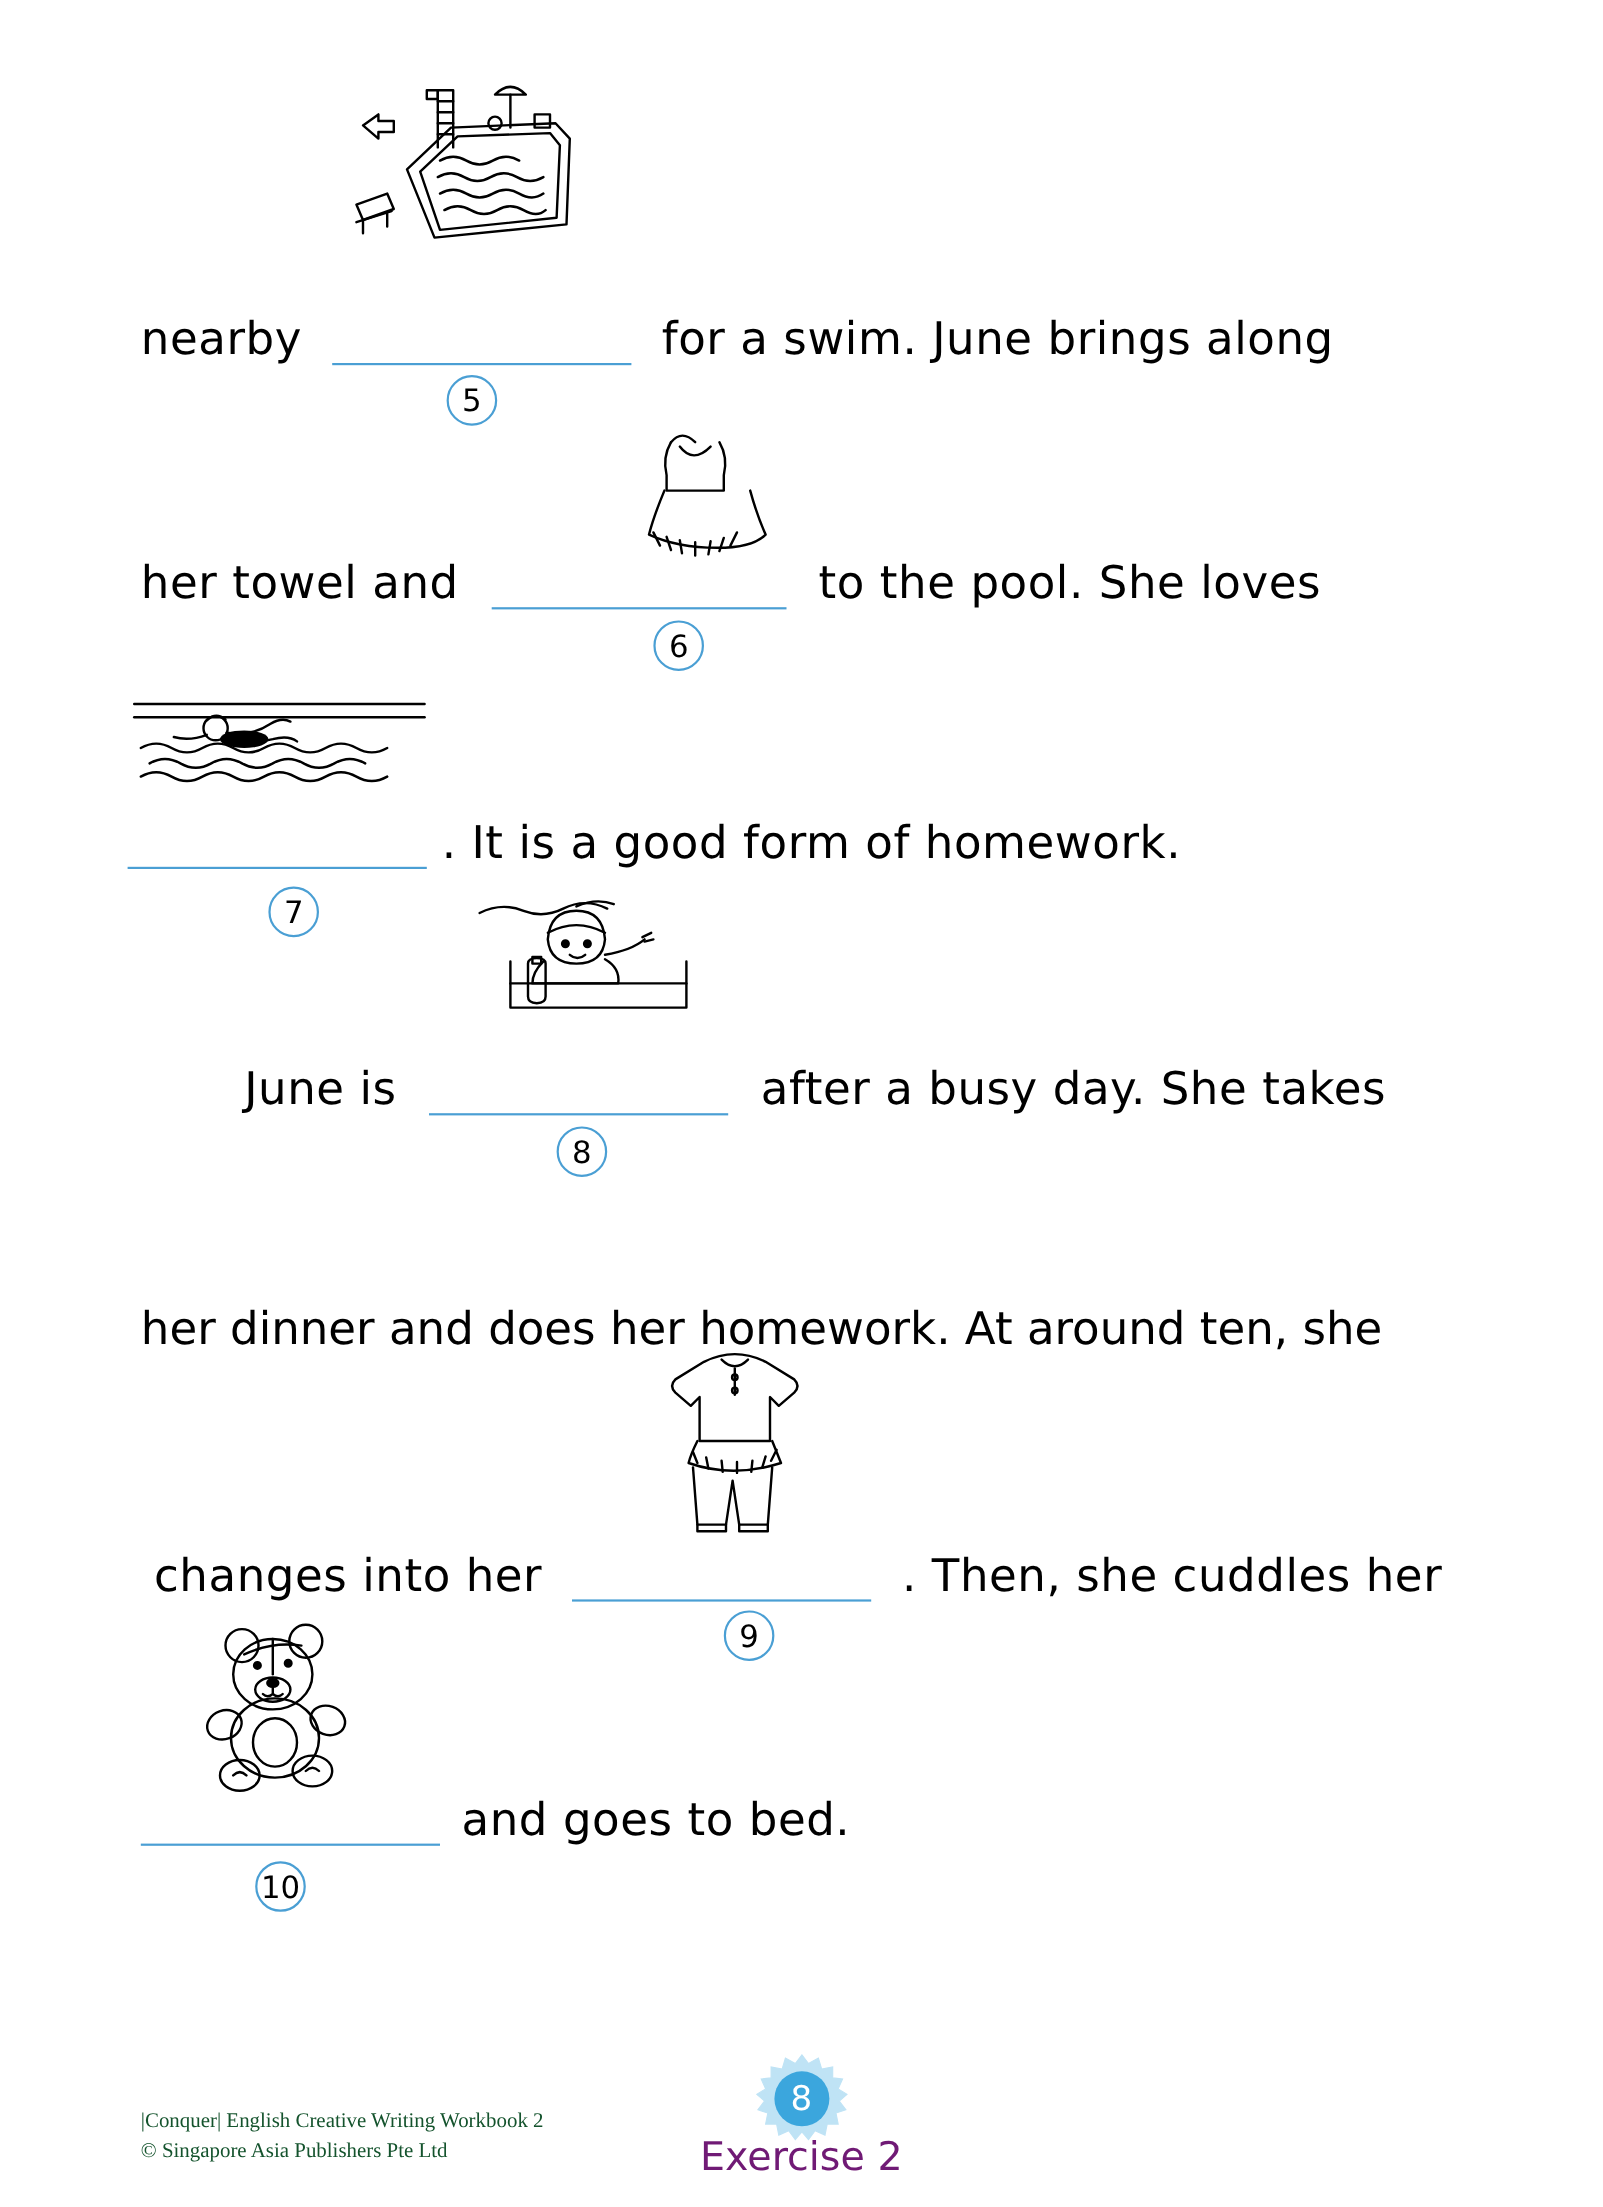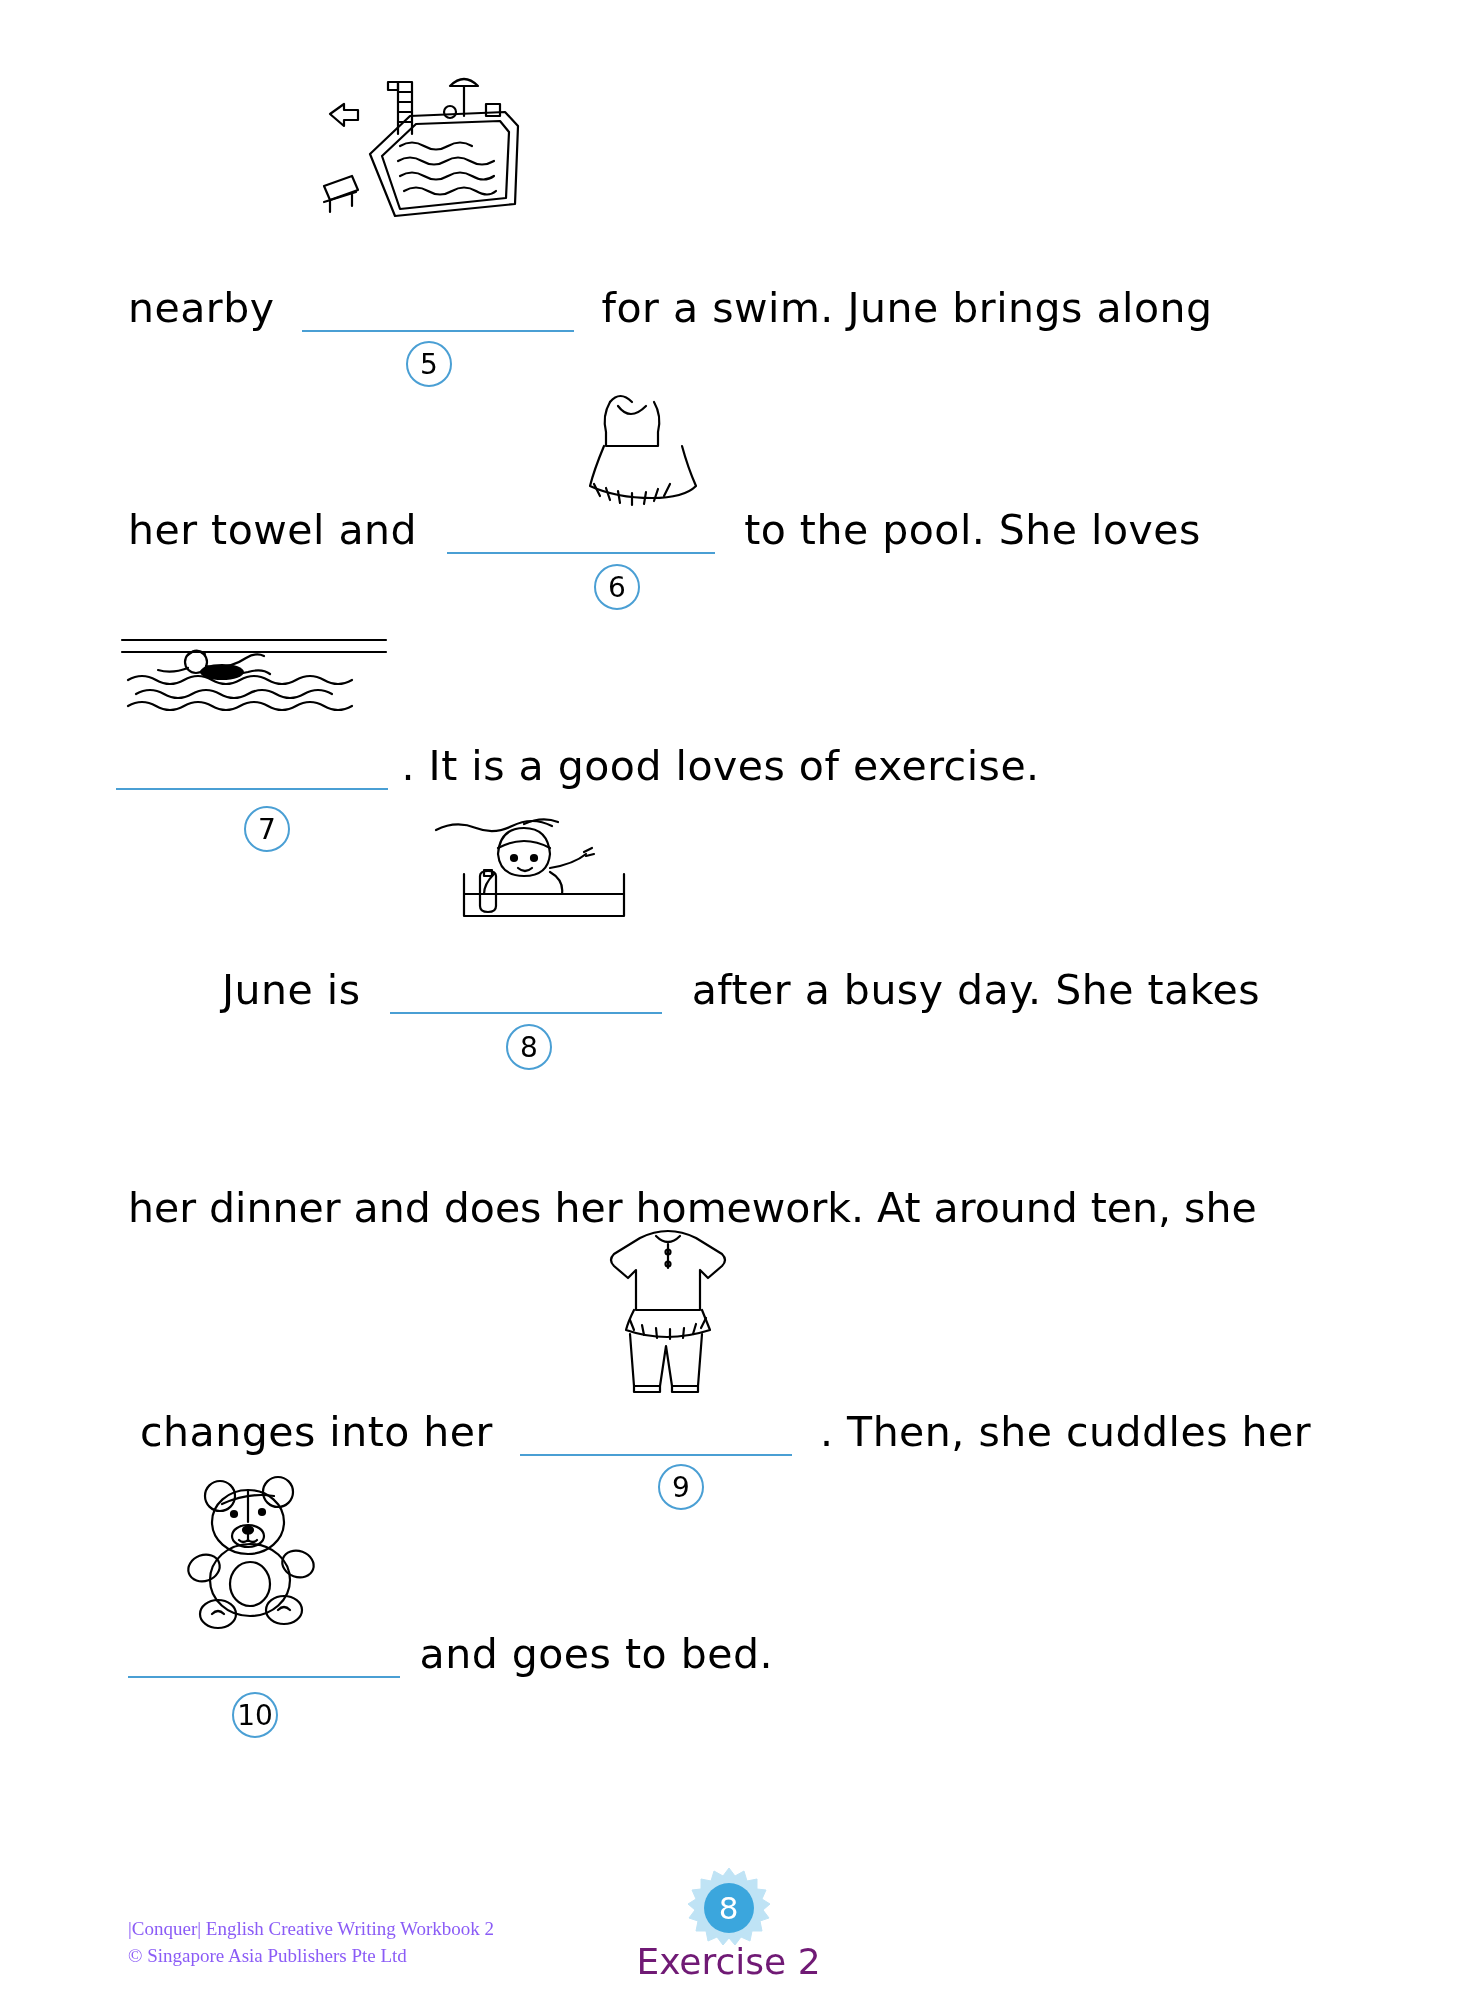". It is a good" span { text: loves of exercise -> form of homework }
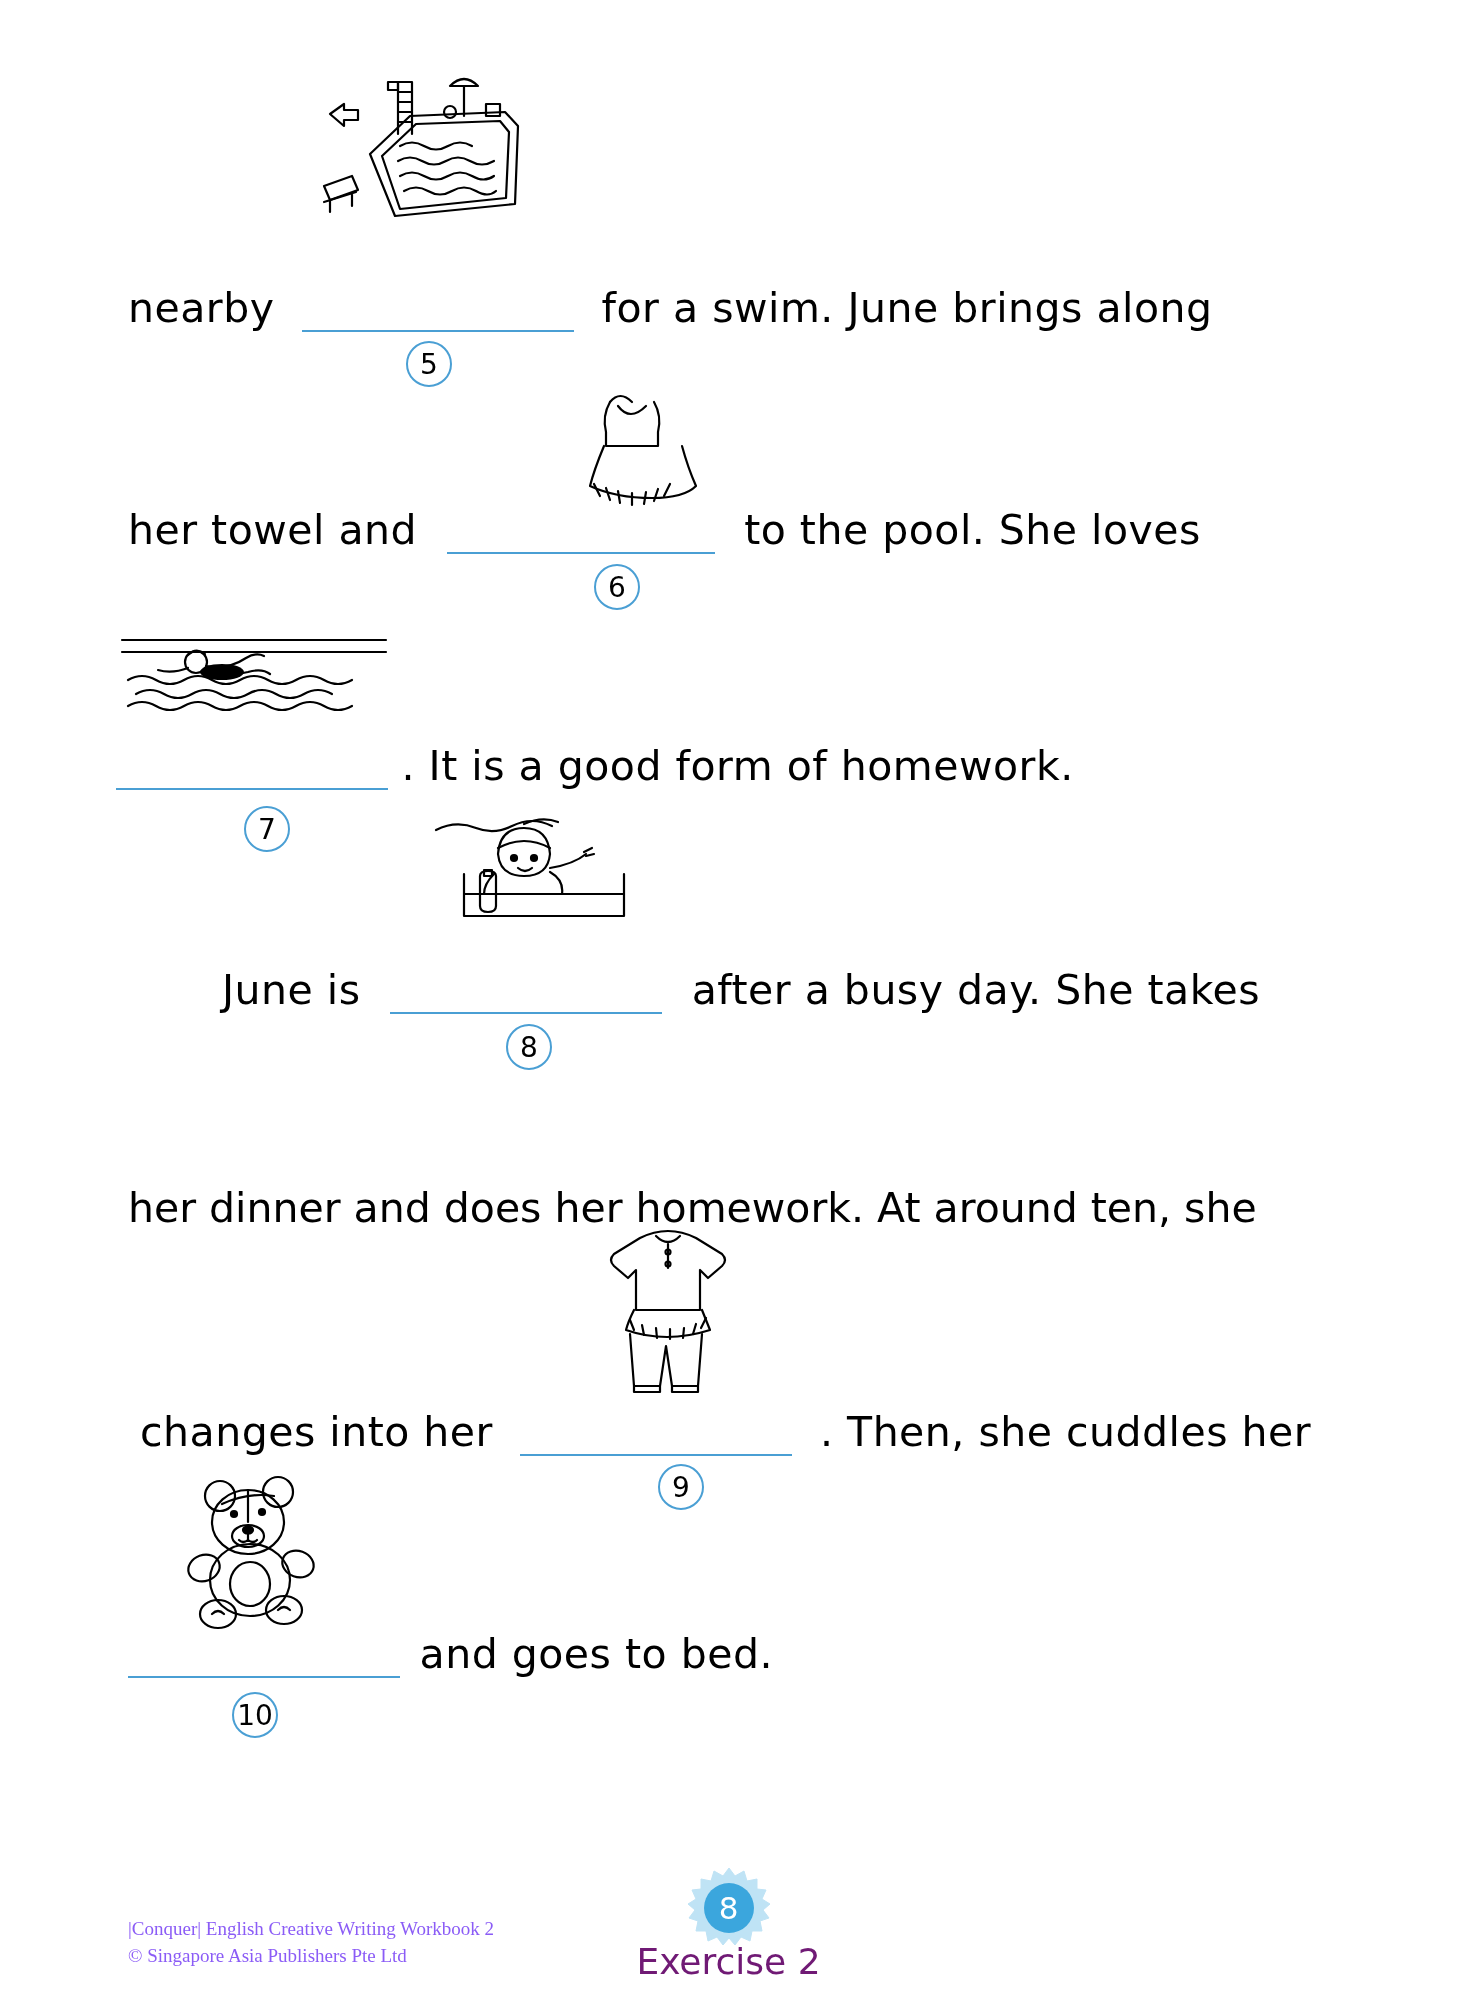"|Conquer| English Creative Writing" .footer-text { color: #8b5cf6 -> #14532d }
